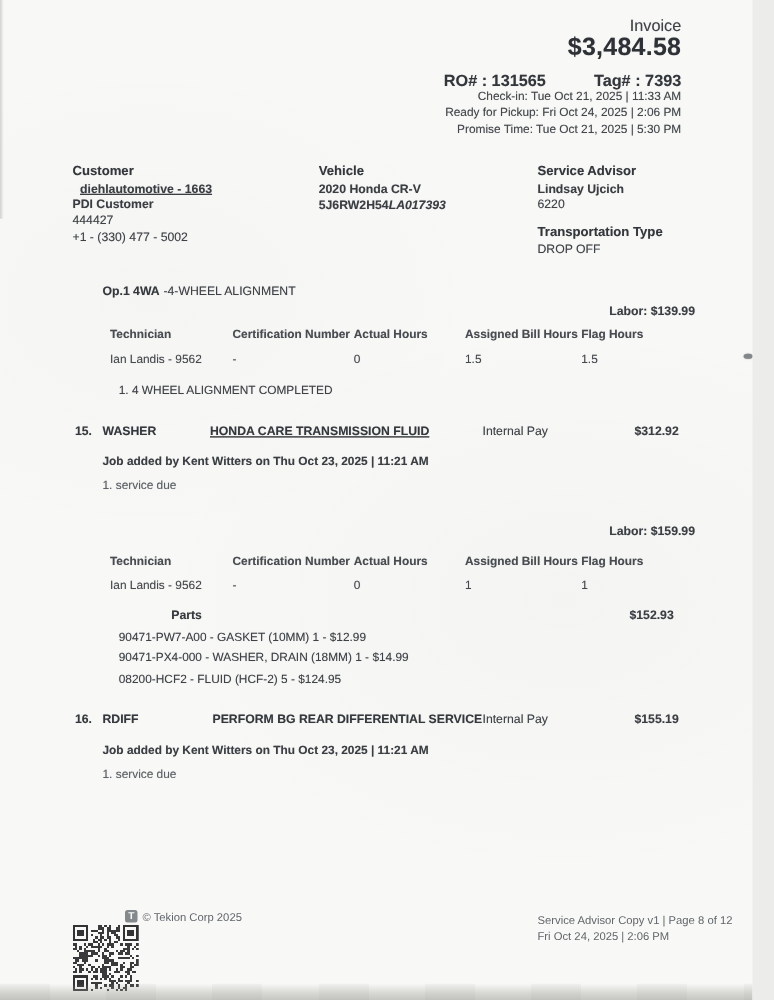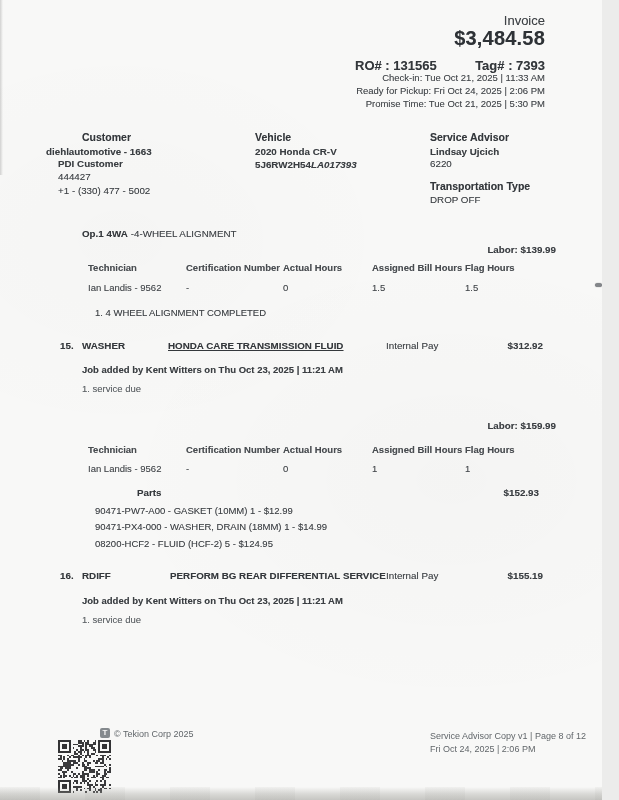"Customer" div.abs { margin-left: 24px -> none }
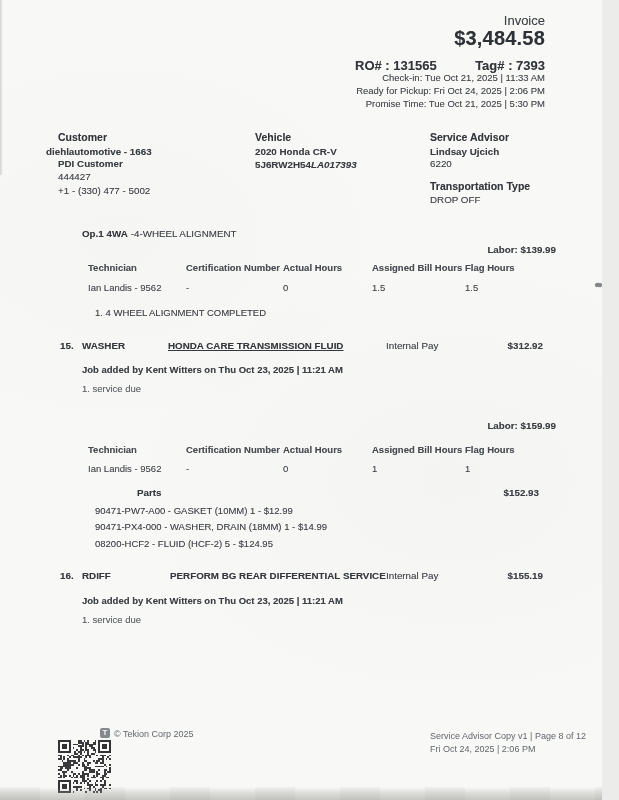"diehlautomotive - 1663" div.abs { left: 46px -> 64px; text-decoration: none -> underline }
